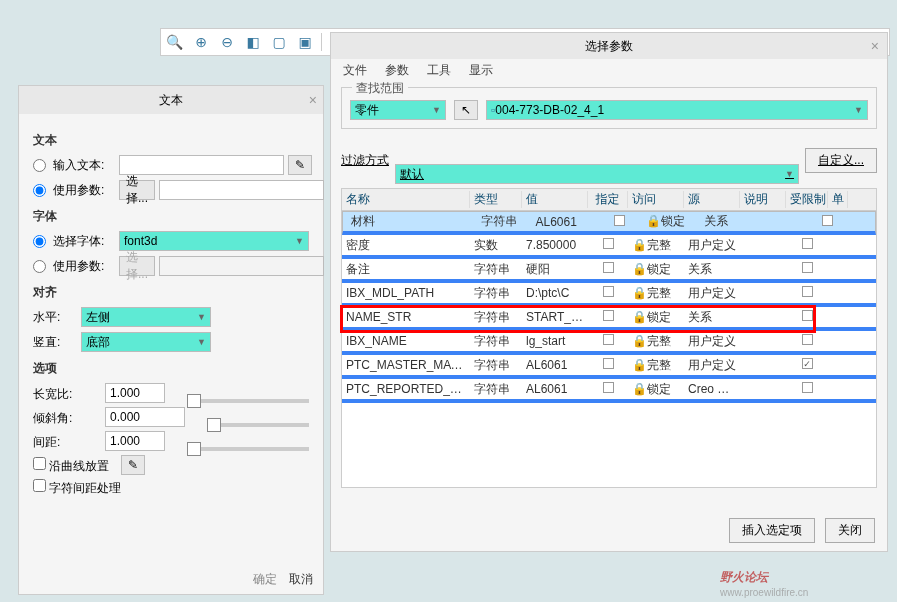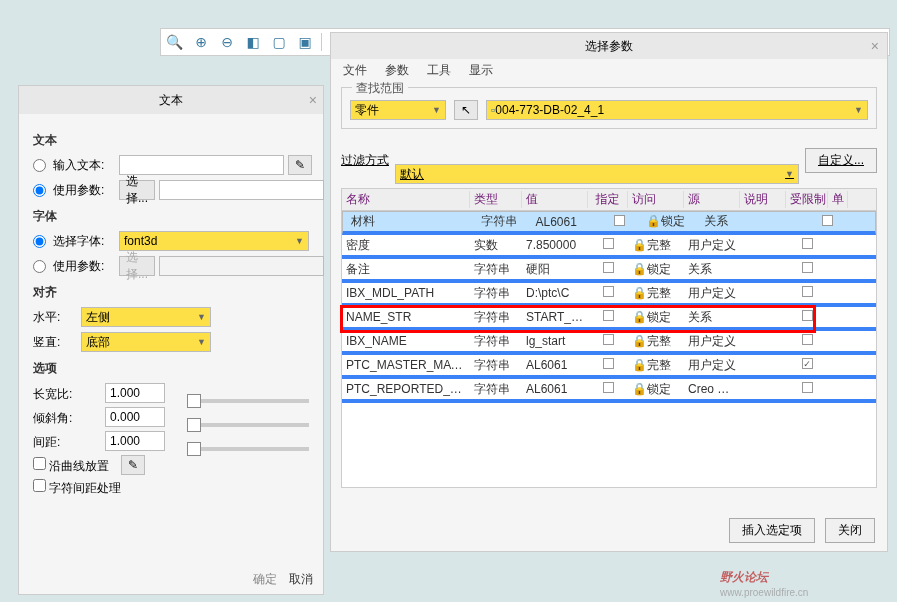"零件" .sel { background: #fde047 -> #5eead4 }
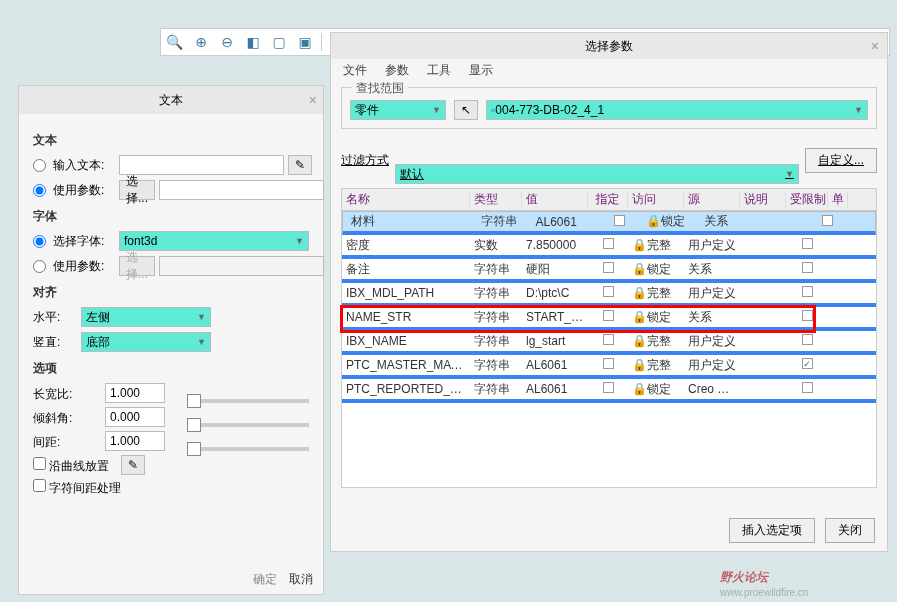"名称" .thead > div { color: #701a75 -> #0c4a6e }
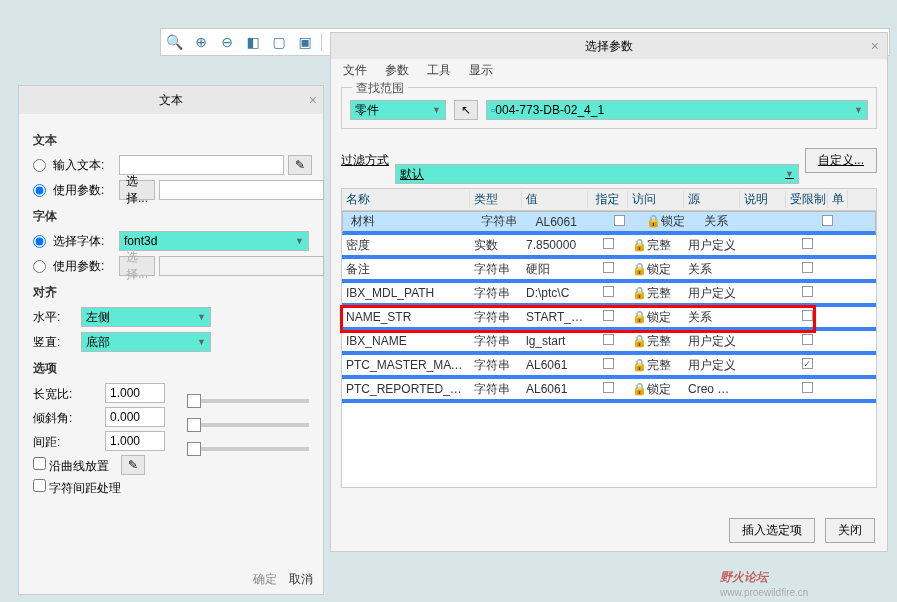"0.000" input { width: 60px -> 80px }
